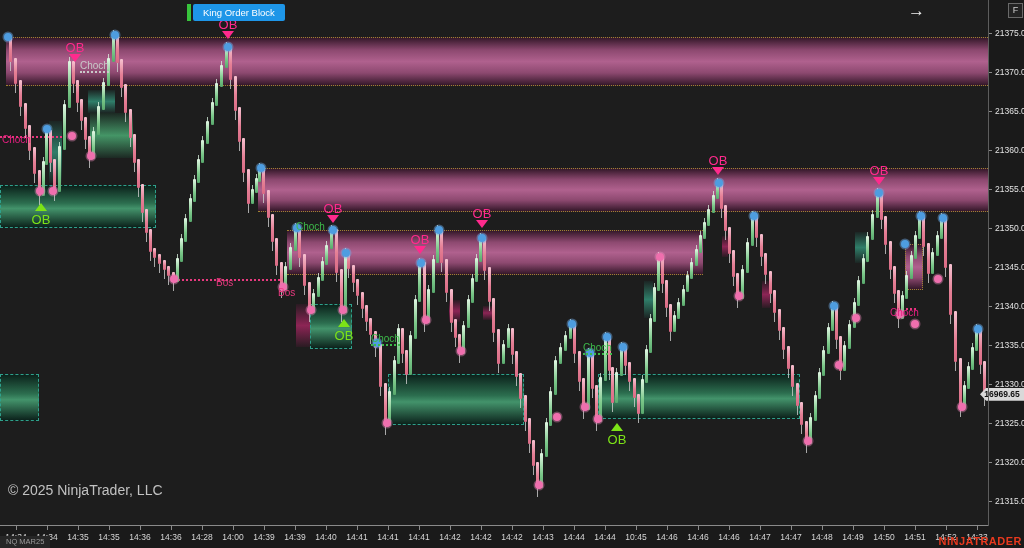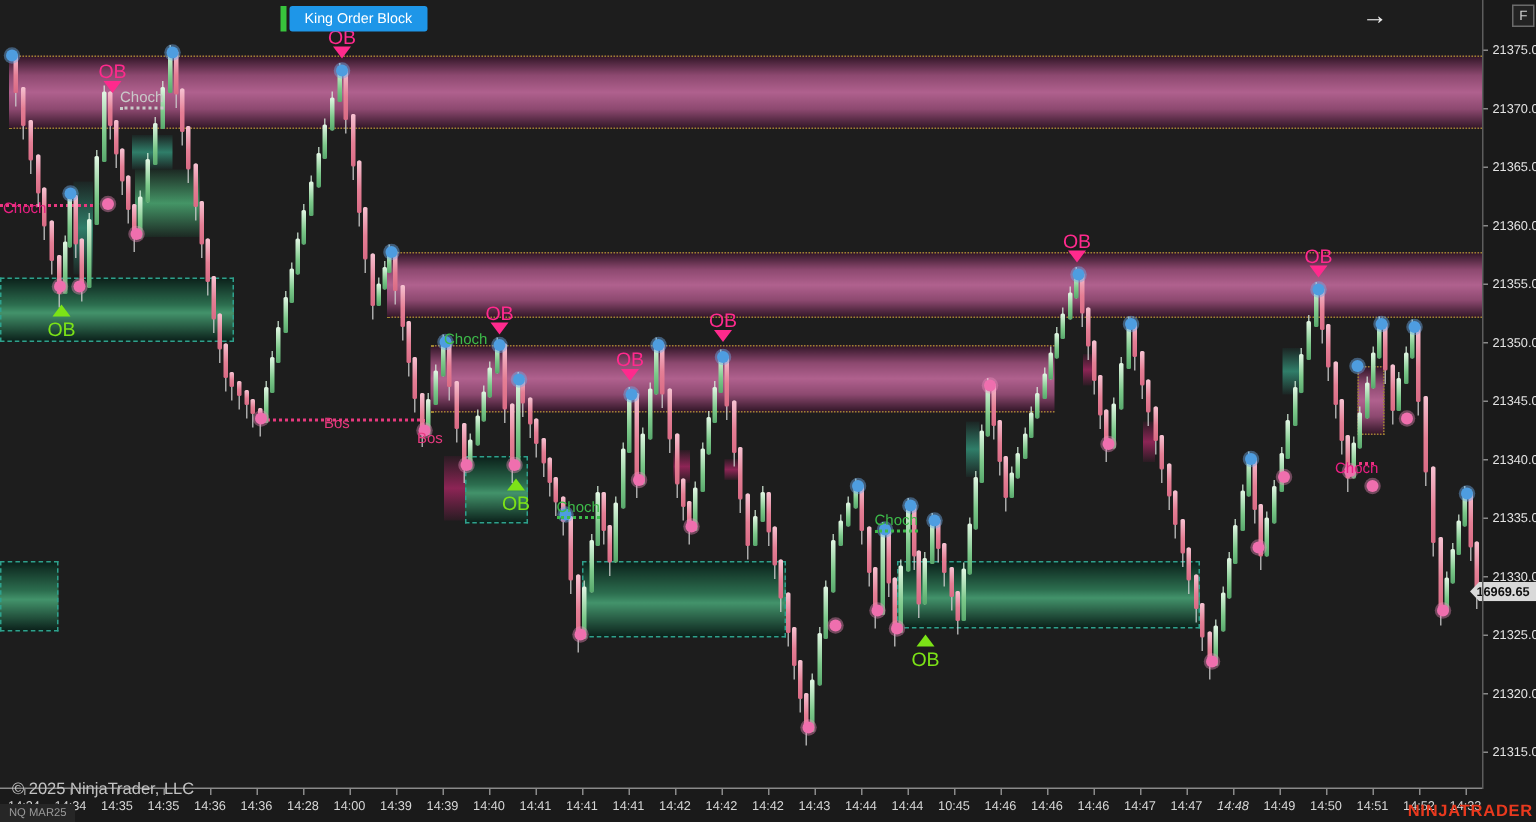"© 2025 NinjaTrader, LLC" #copyright { font-size: 11px -> 14px; top: 520px -> 482px }
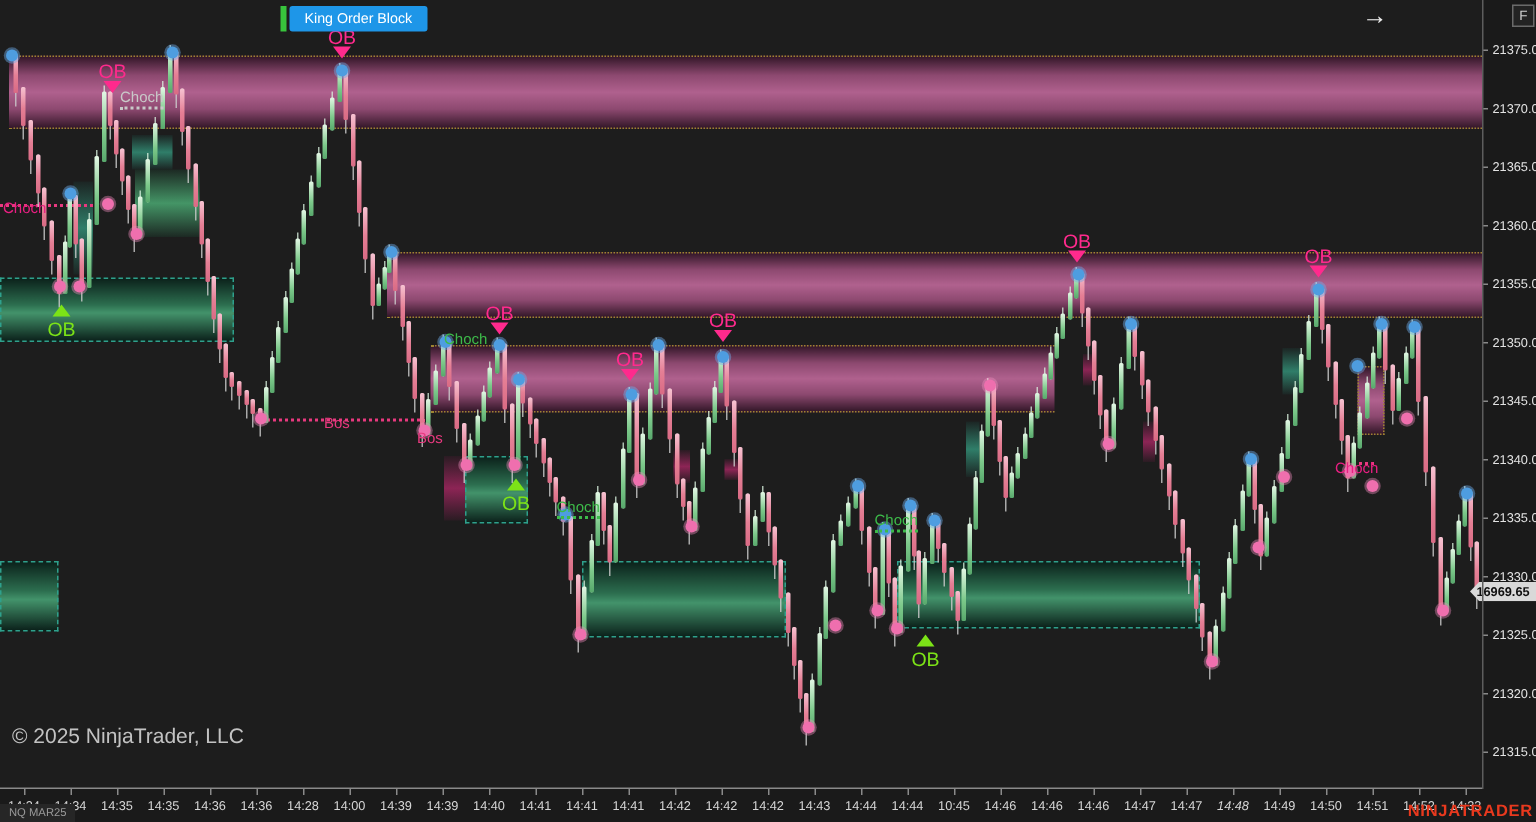"14:48" div.tlabel { font-style: italic -> none }
